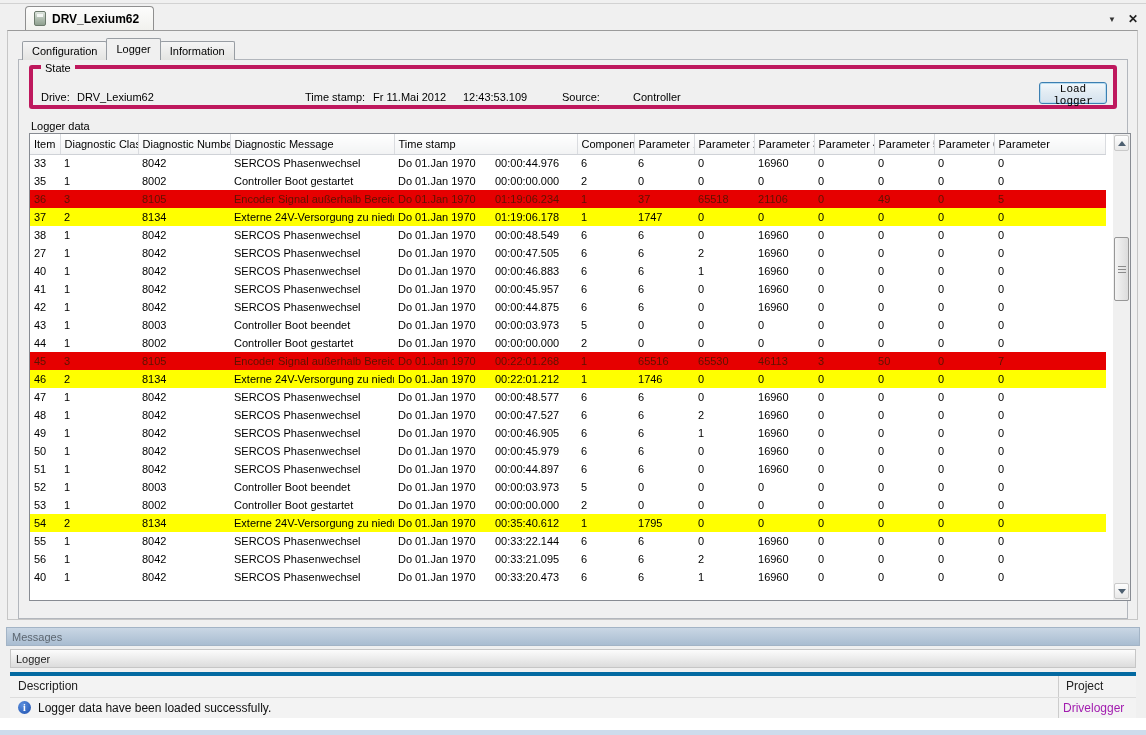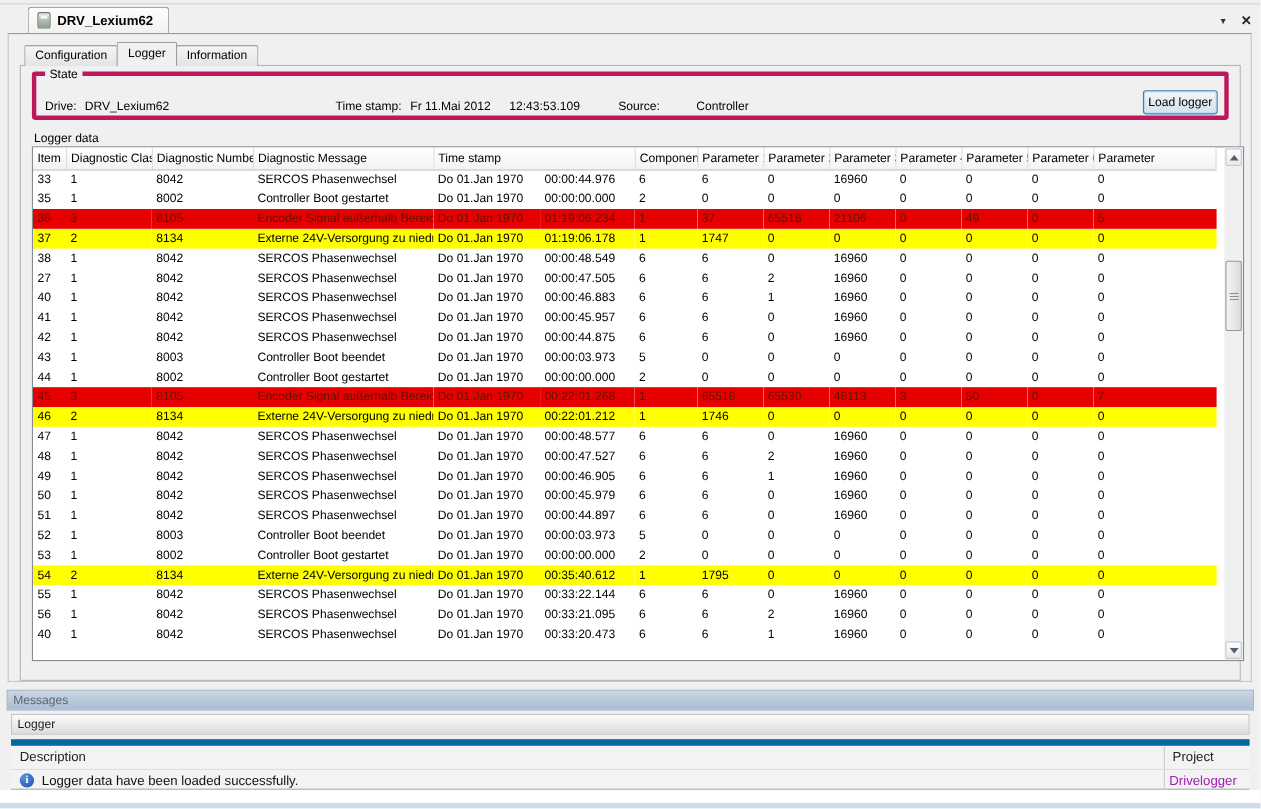"Load logger" .load-btn { font-family: Liberation Sans, sans-serif -> Liberation Mono, monospace }
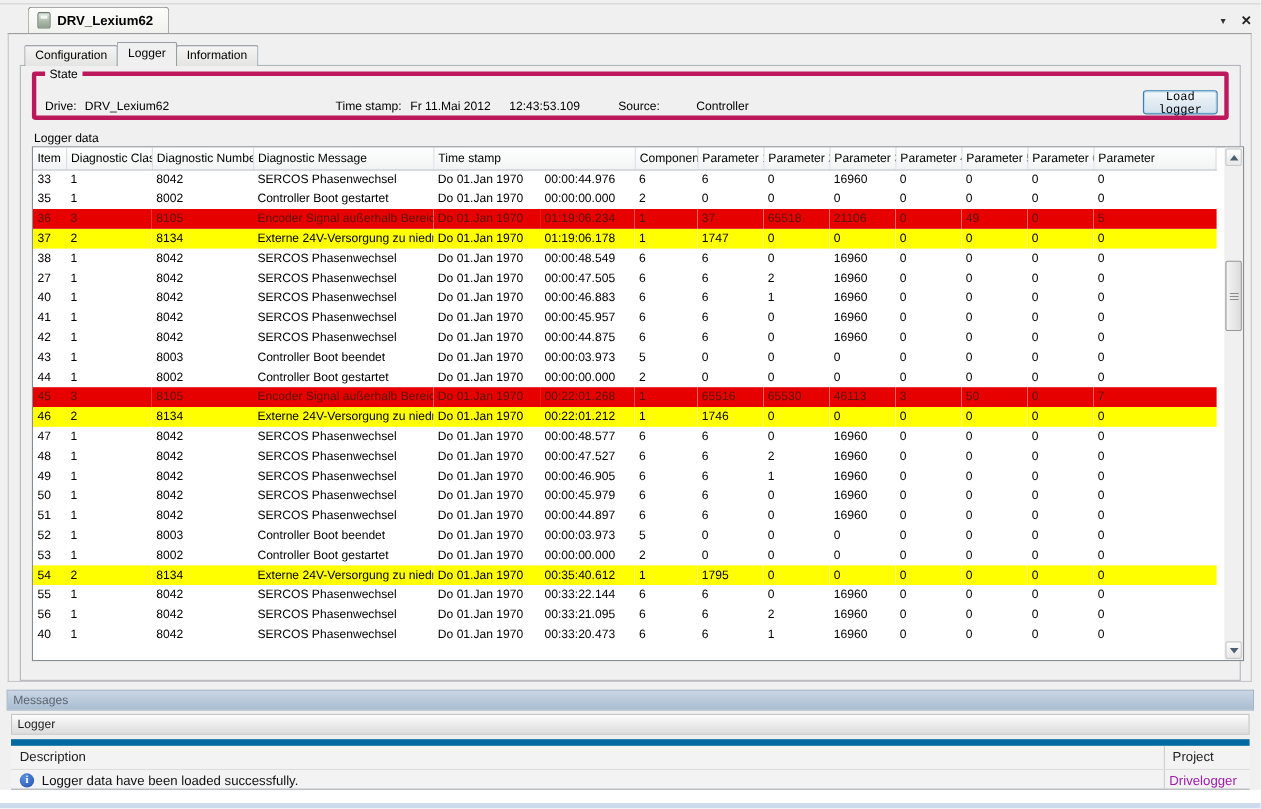"Description" .desc-panel { border-top: 6px solid #0369a1 -> 4px solid #0369a1; height: 46px -> 58px }
